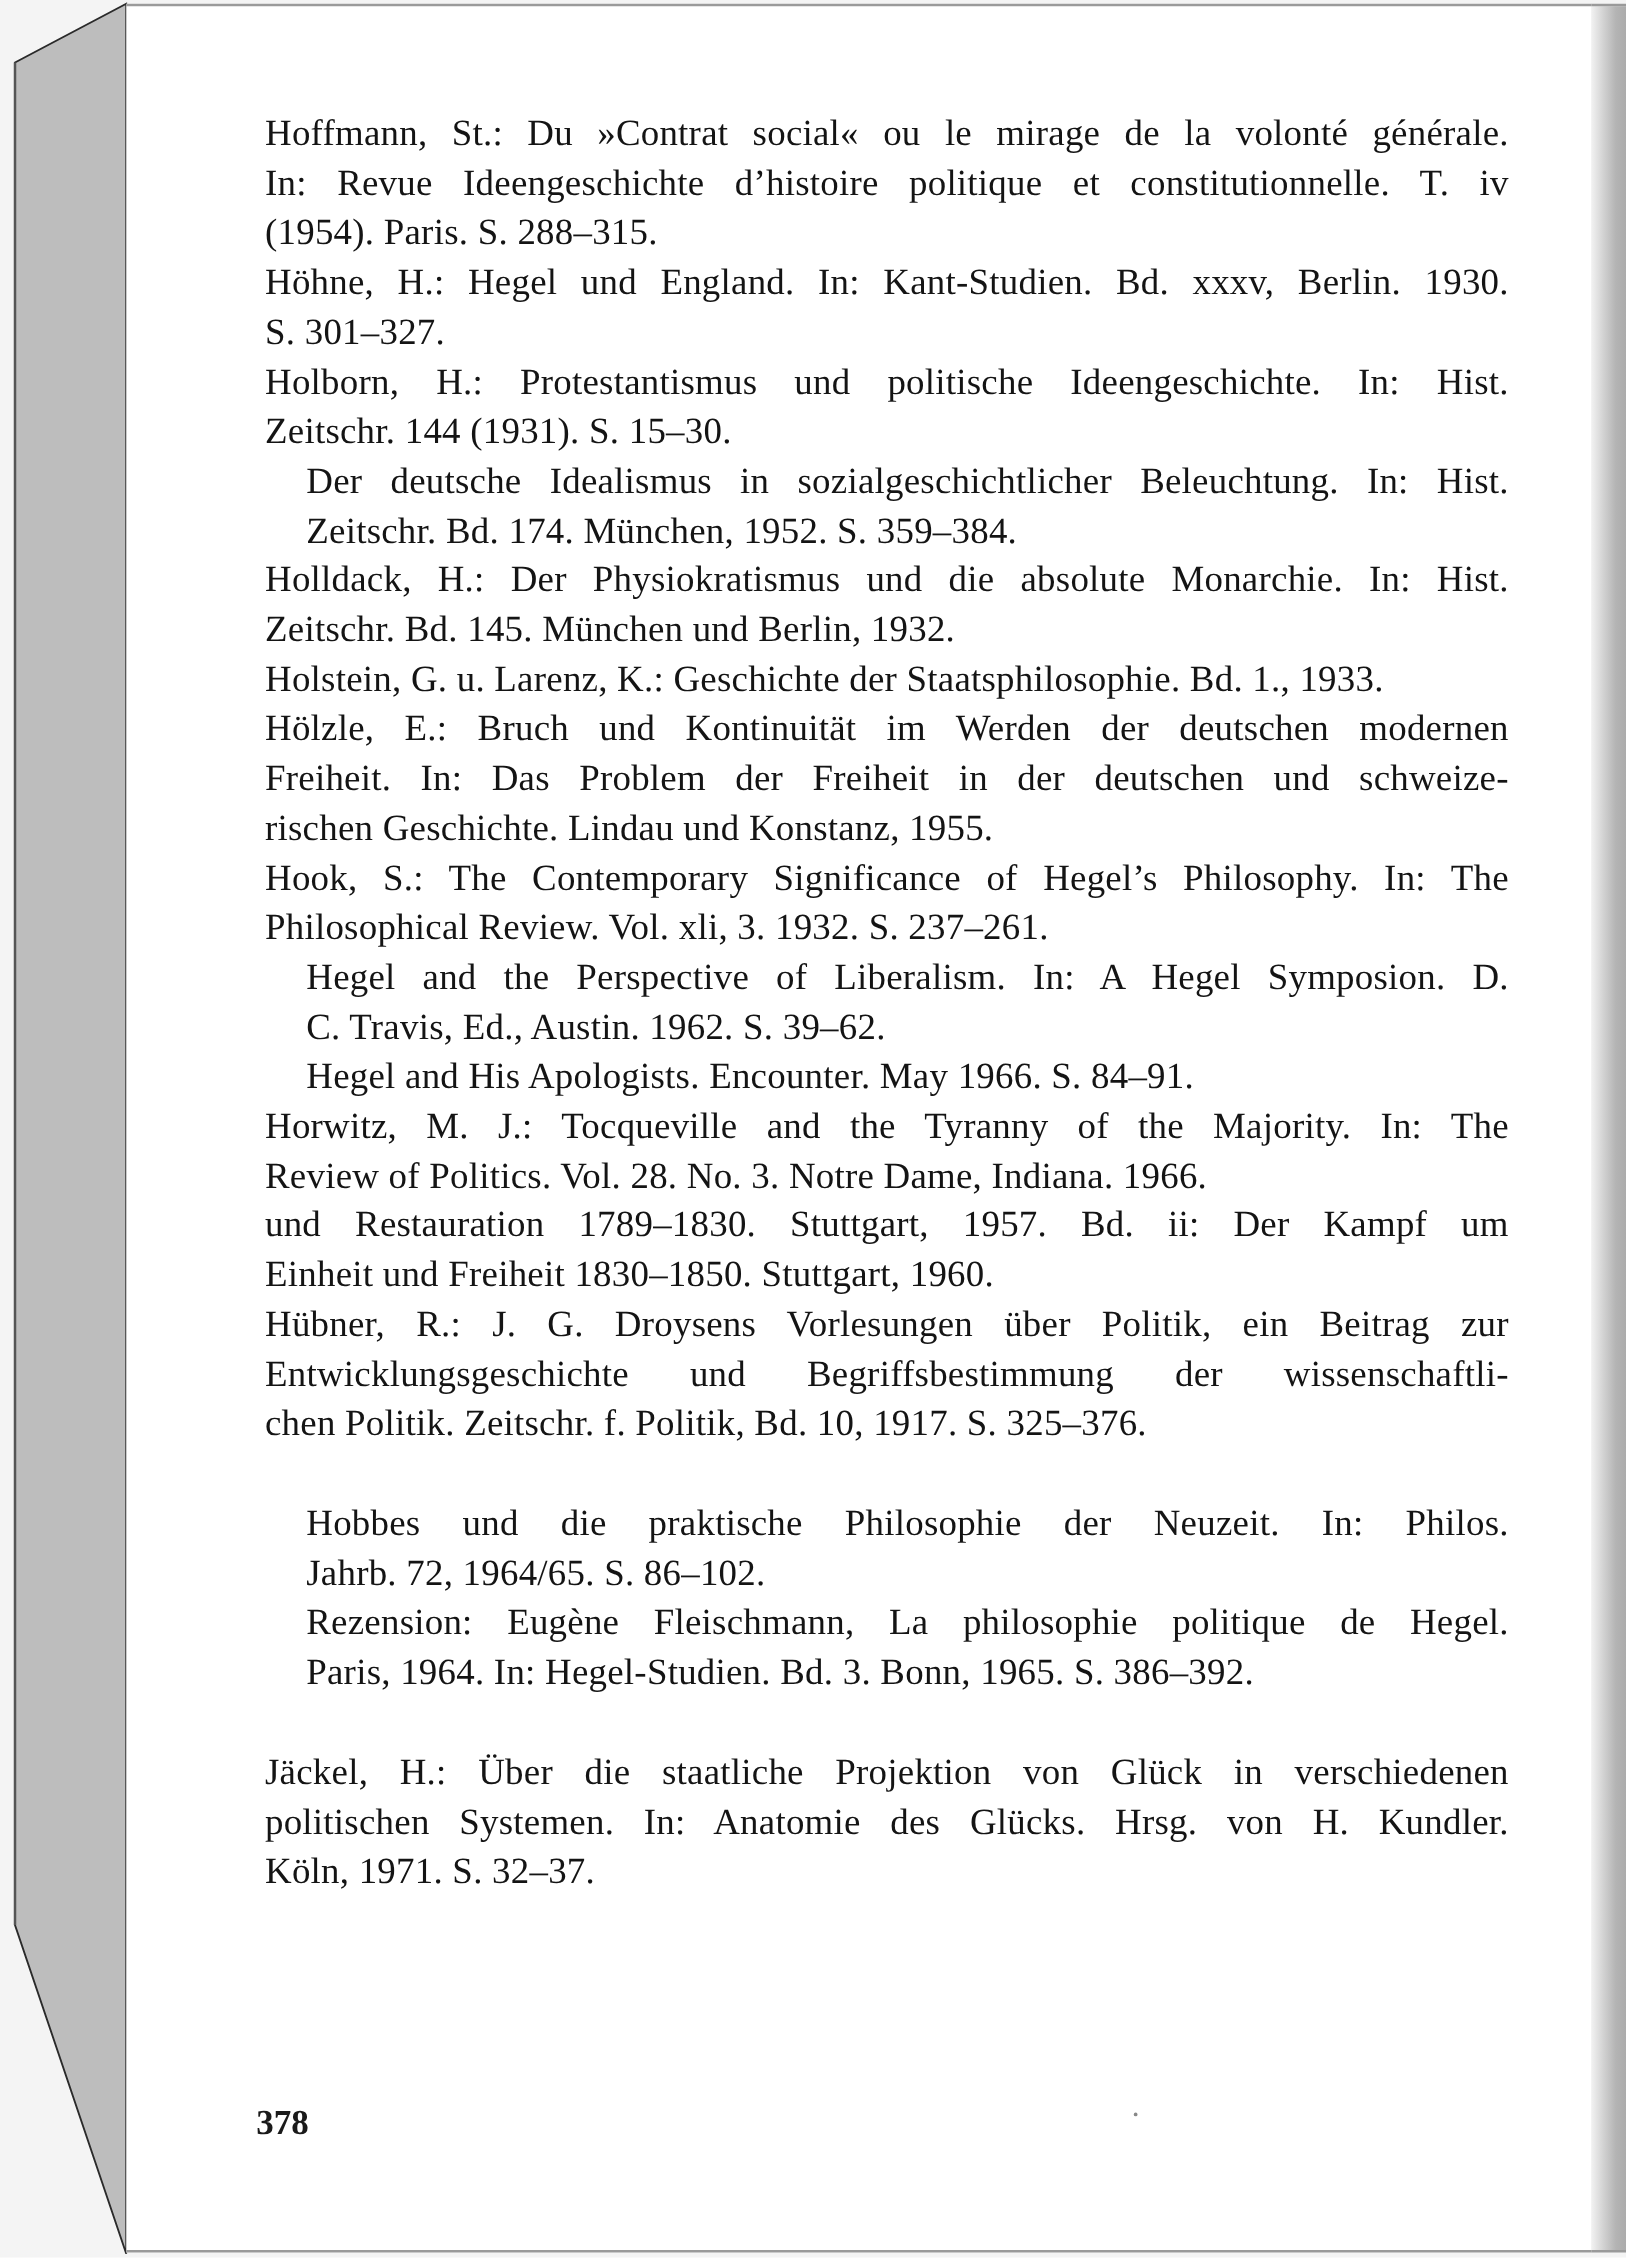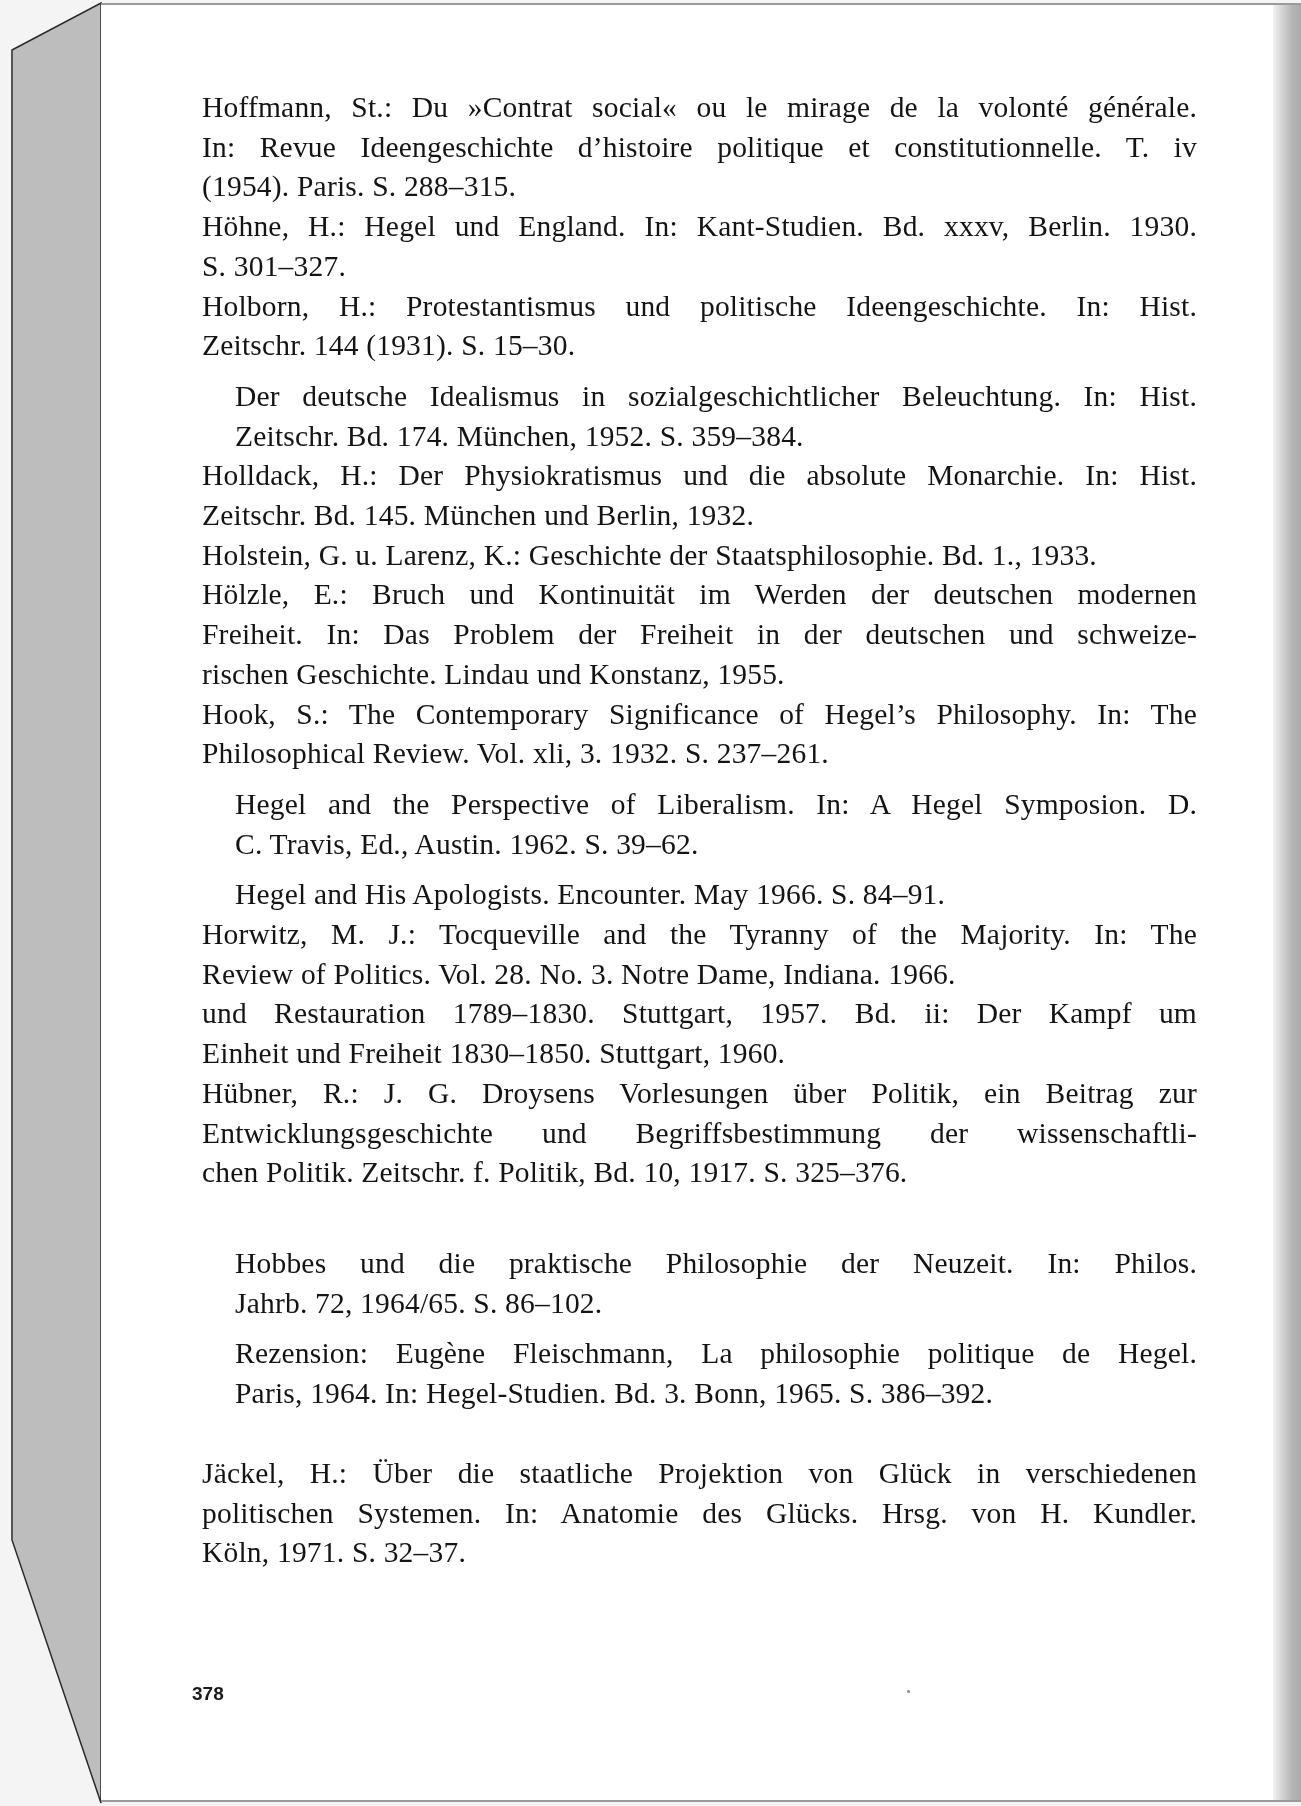"Hoffmann, St.: Du »Contrat social«" .text-block { left: 202px -> 212px }
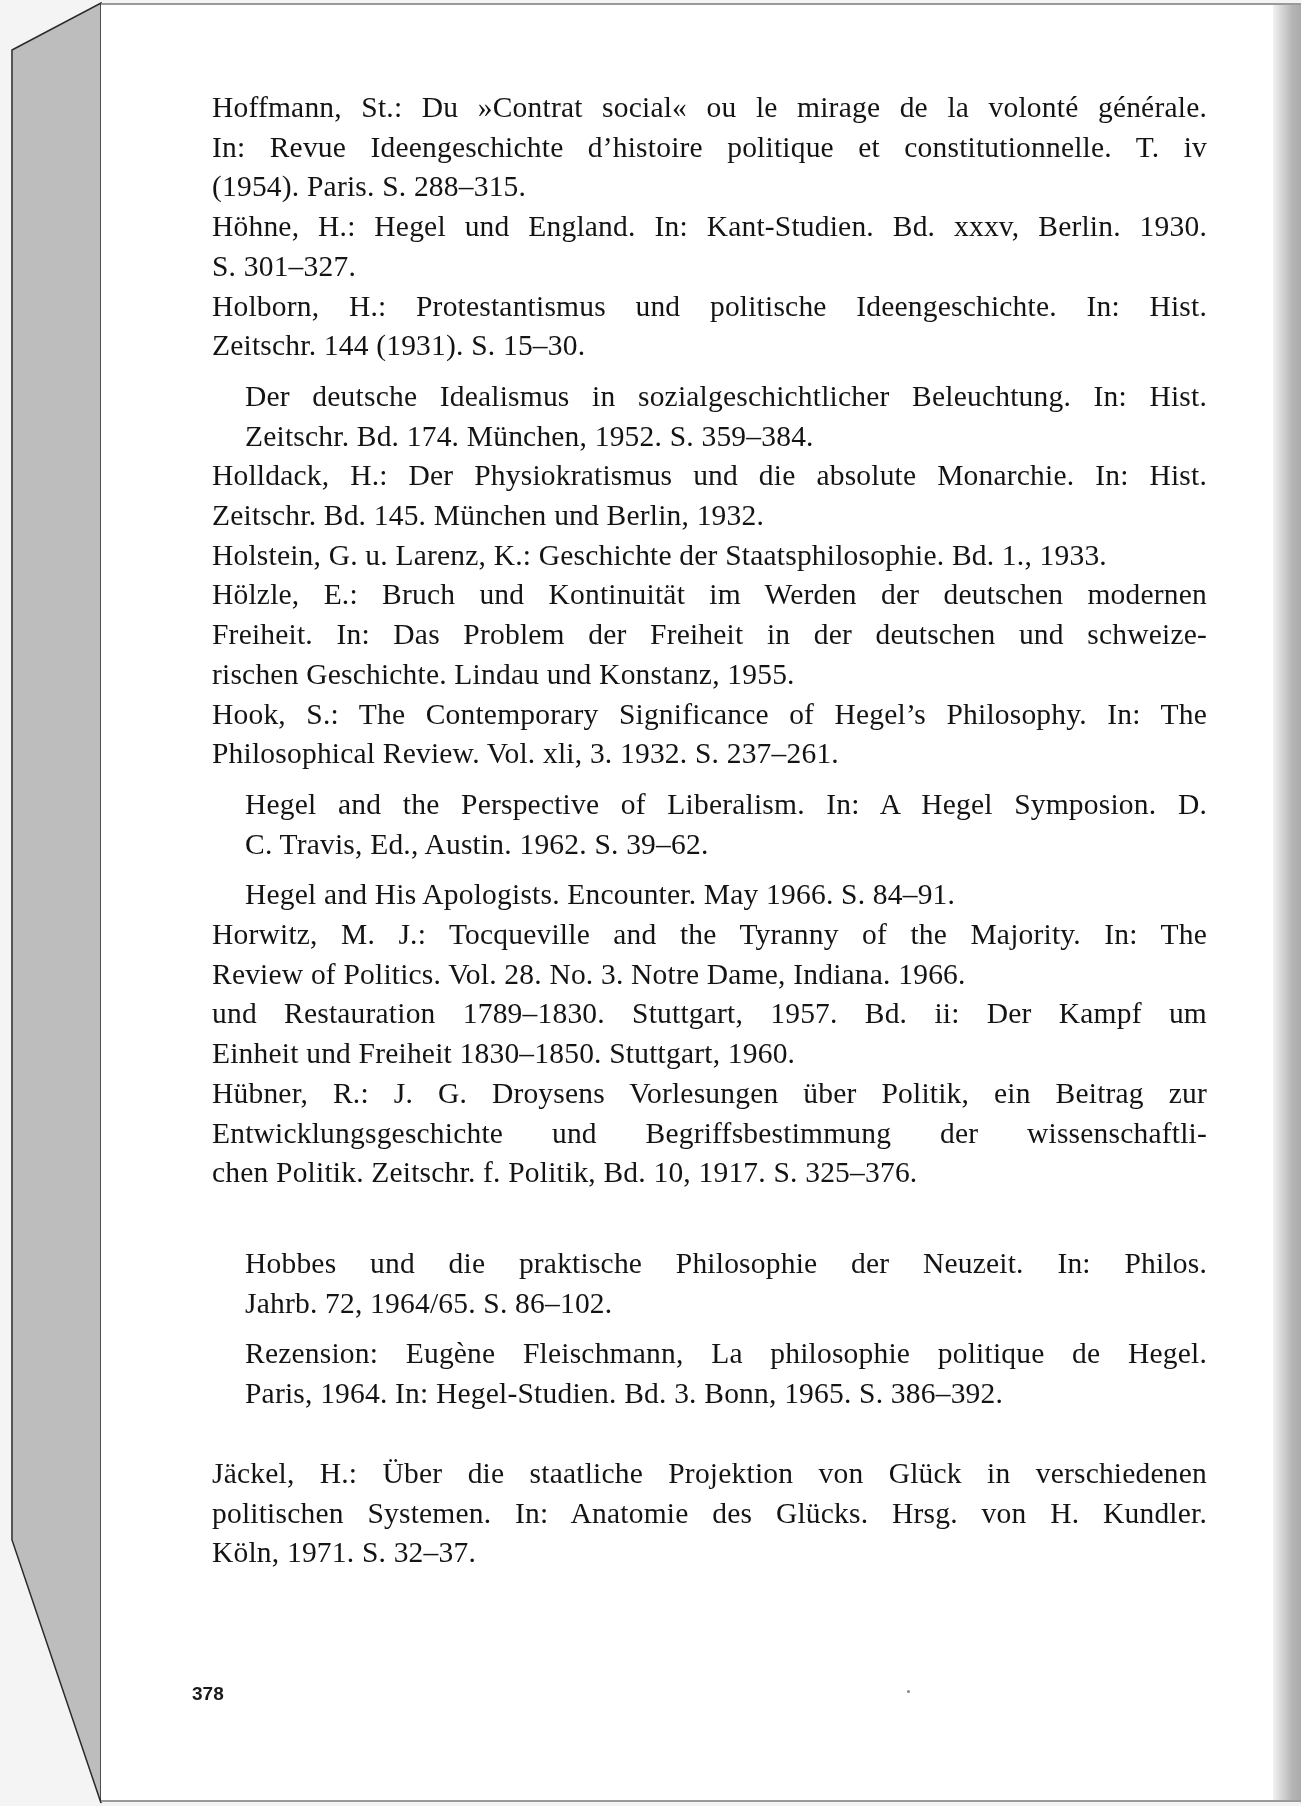"Der deutsche Idealismus in" .entry.sub { margin-top: 11px -> none }
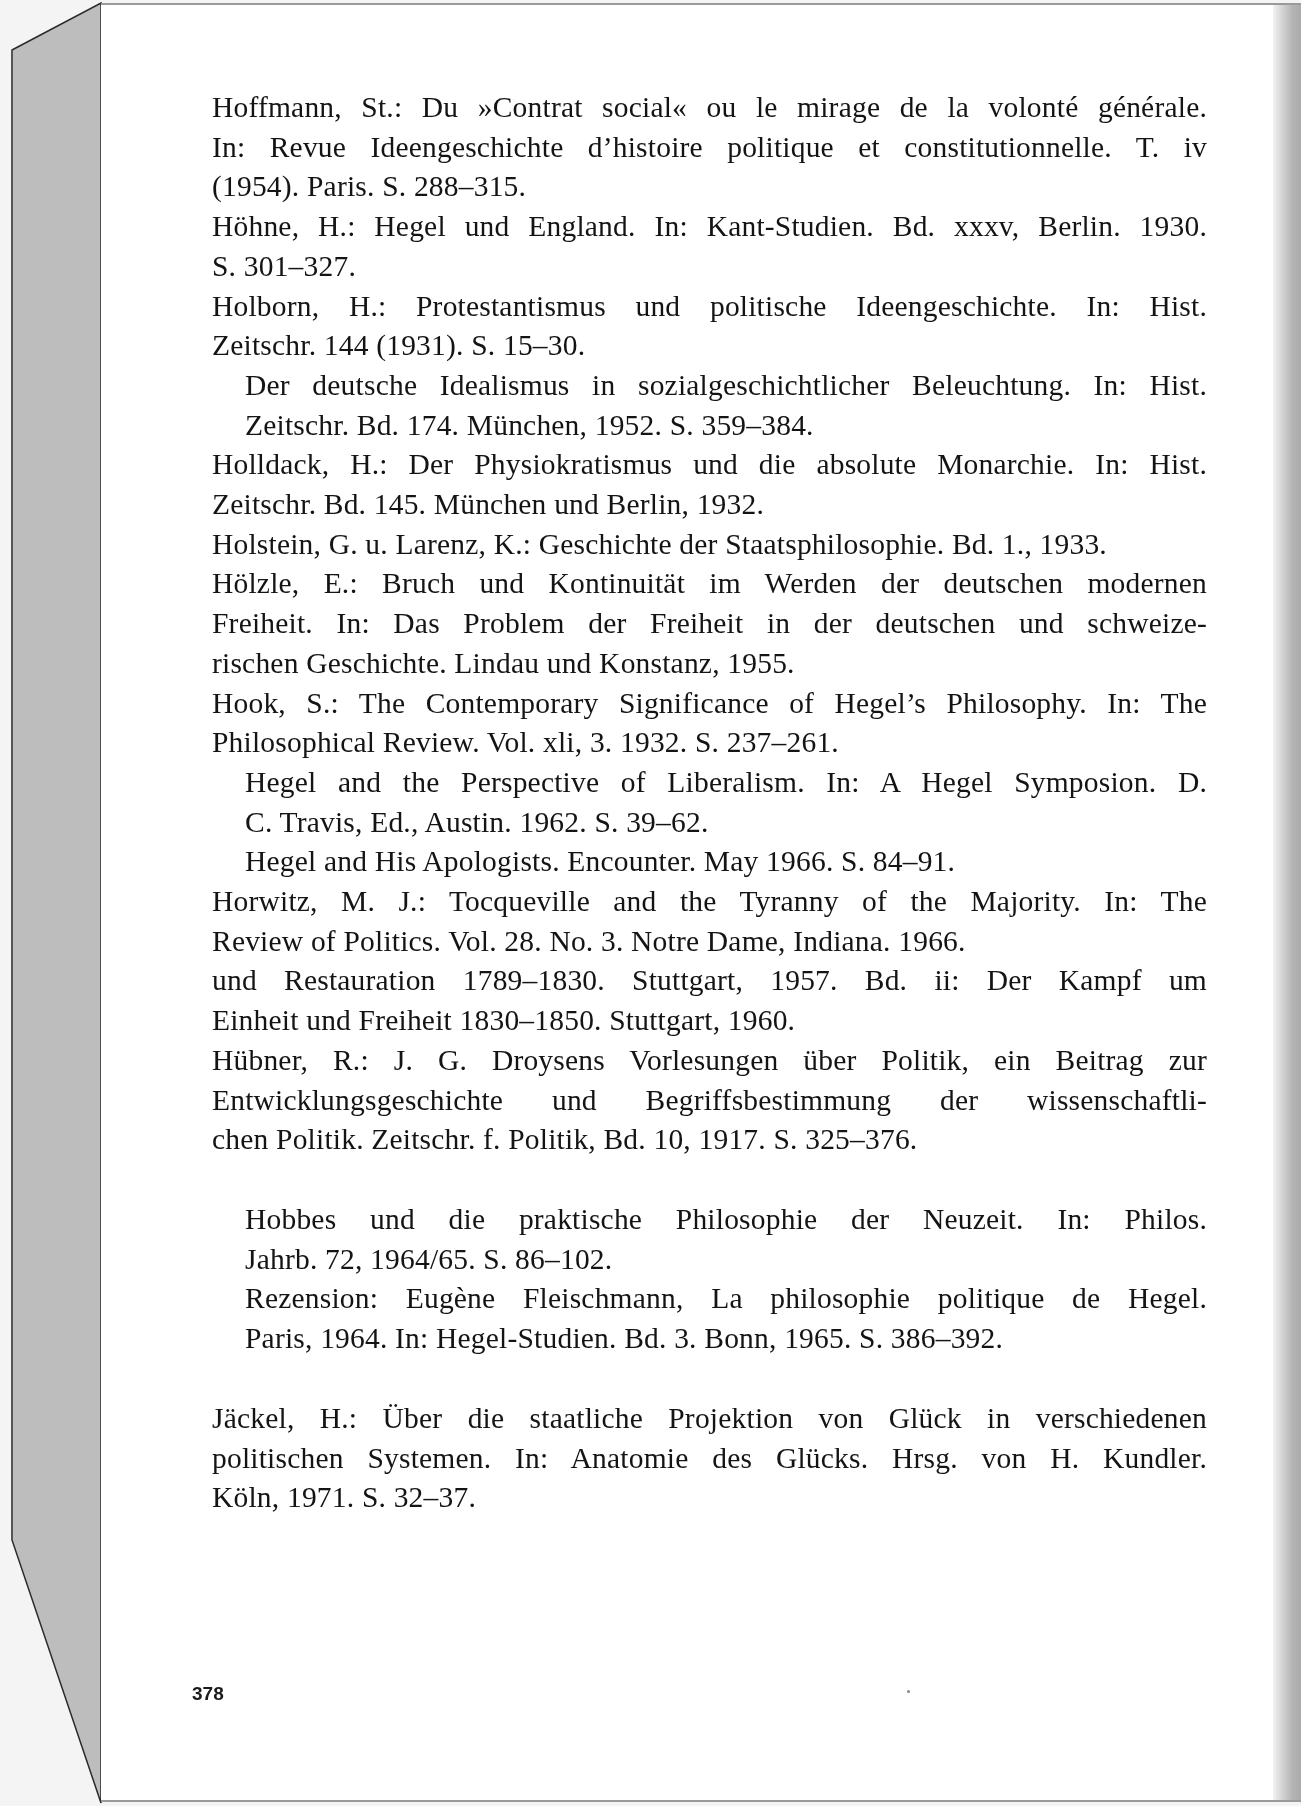"378" .page-number { font-family: Liberation Sans, sans-serif -> Liberation Serif, serif; font-size: 19px -> 28px; left: 192px -> 205px }
